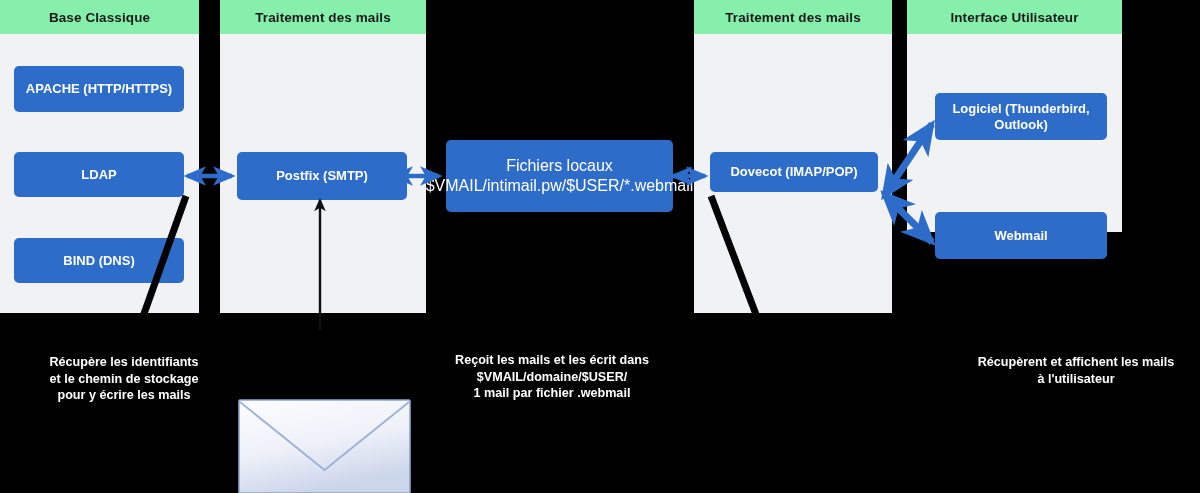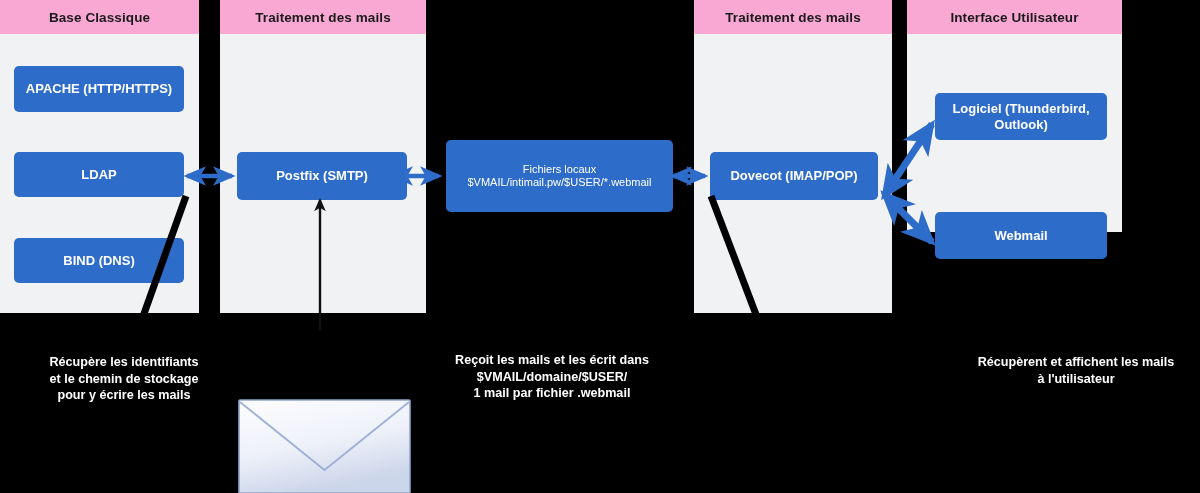"Base Classique" .panel-header { background: #f9a8d4 -> #86efac }
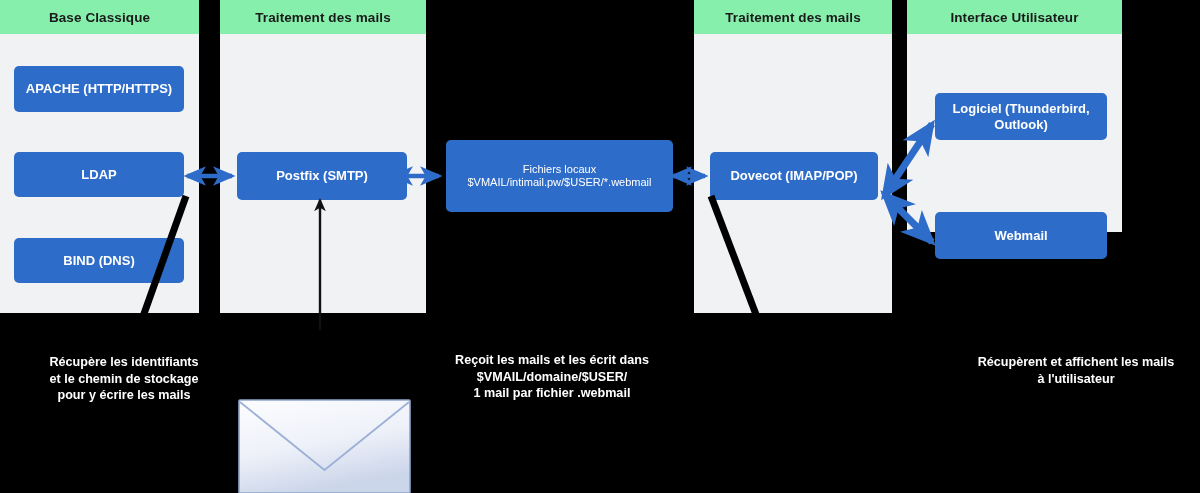"Fichiers locaux" .node.reg { font-size: 11px -> 16px }
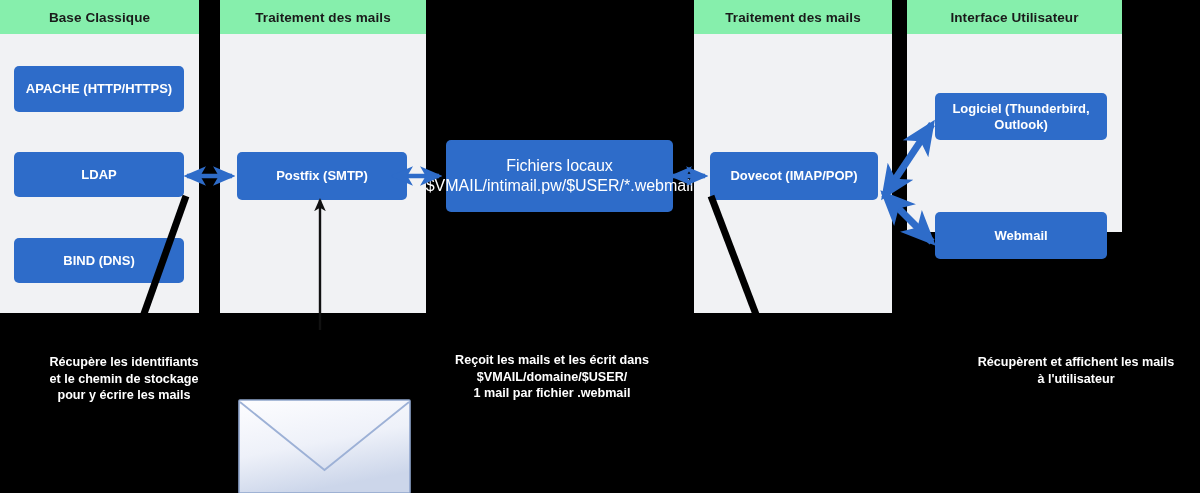"Dovecot (IMAP/POP)" div.node { height: 48px -> 40px }
